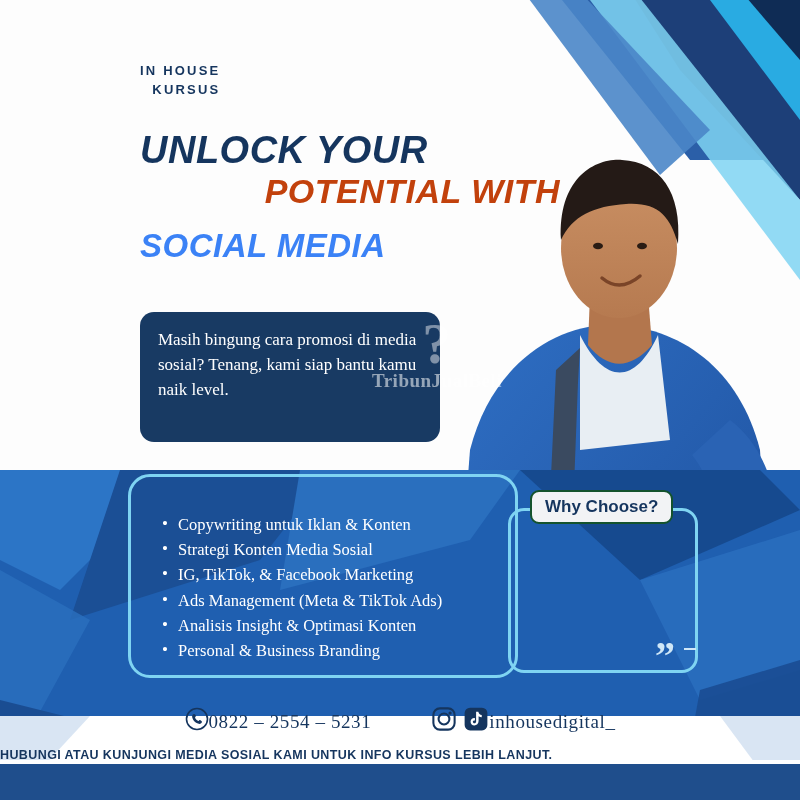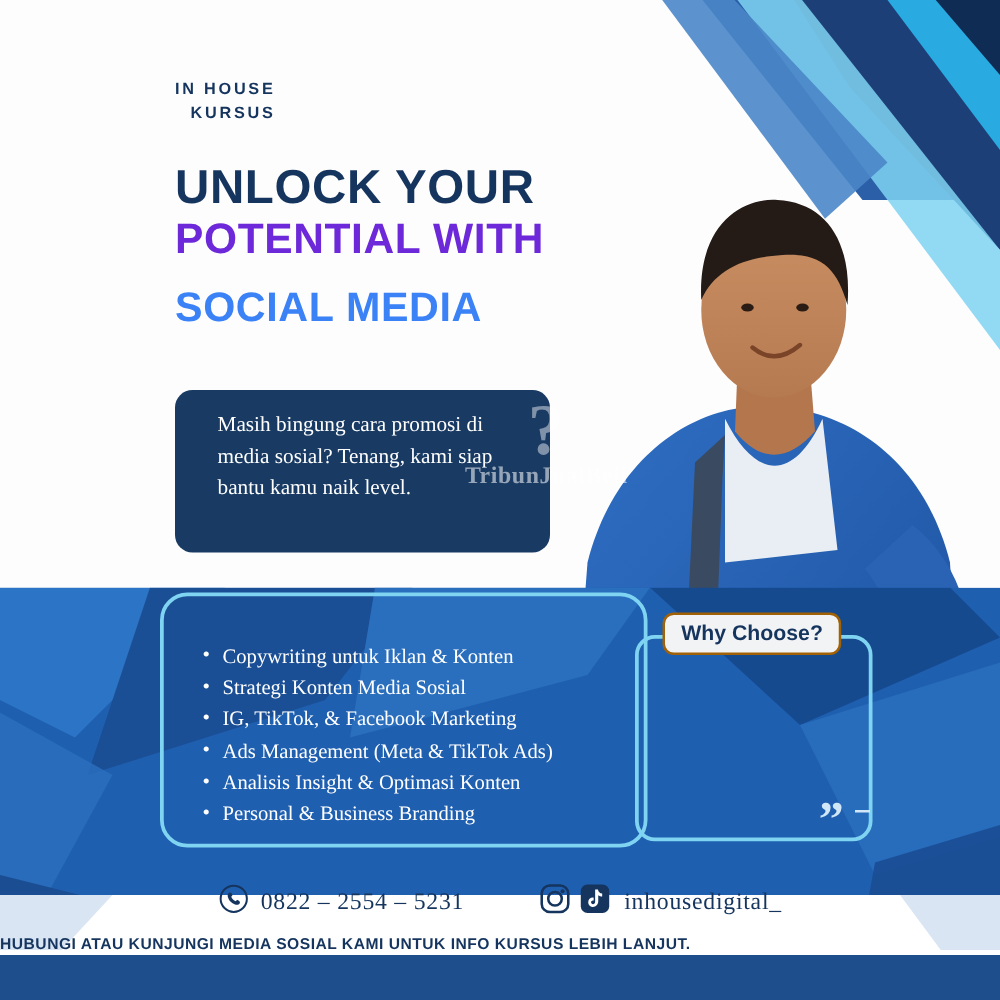"UNLOCK YOUR" .headline .l1, .headline .l2, .headline .l3, .headline .l4 { font-style: none -> italic }
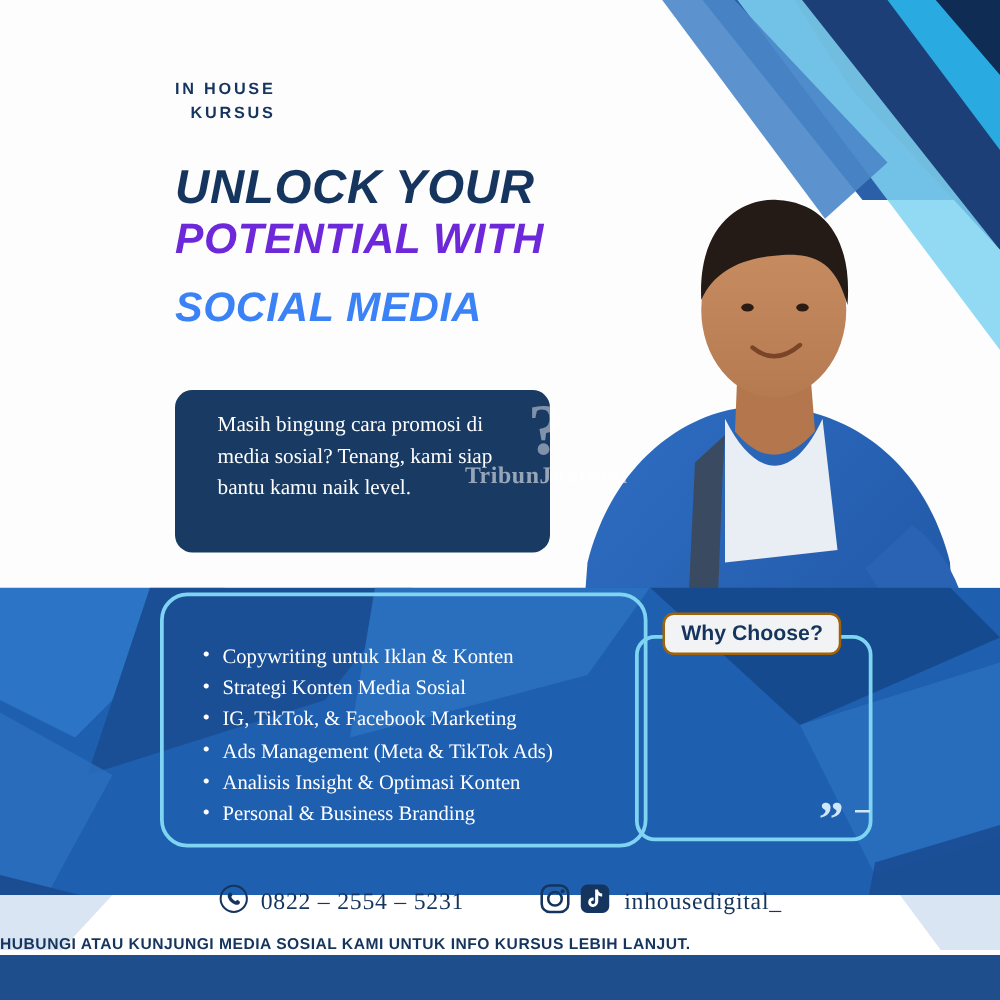"POTENTIAL WITH" .headline .l2 { color: #6d28d9 -> #c2410c; text-align: none -> right }
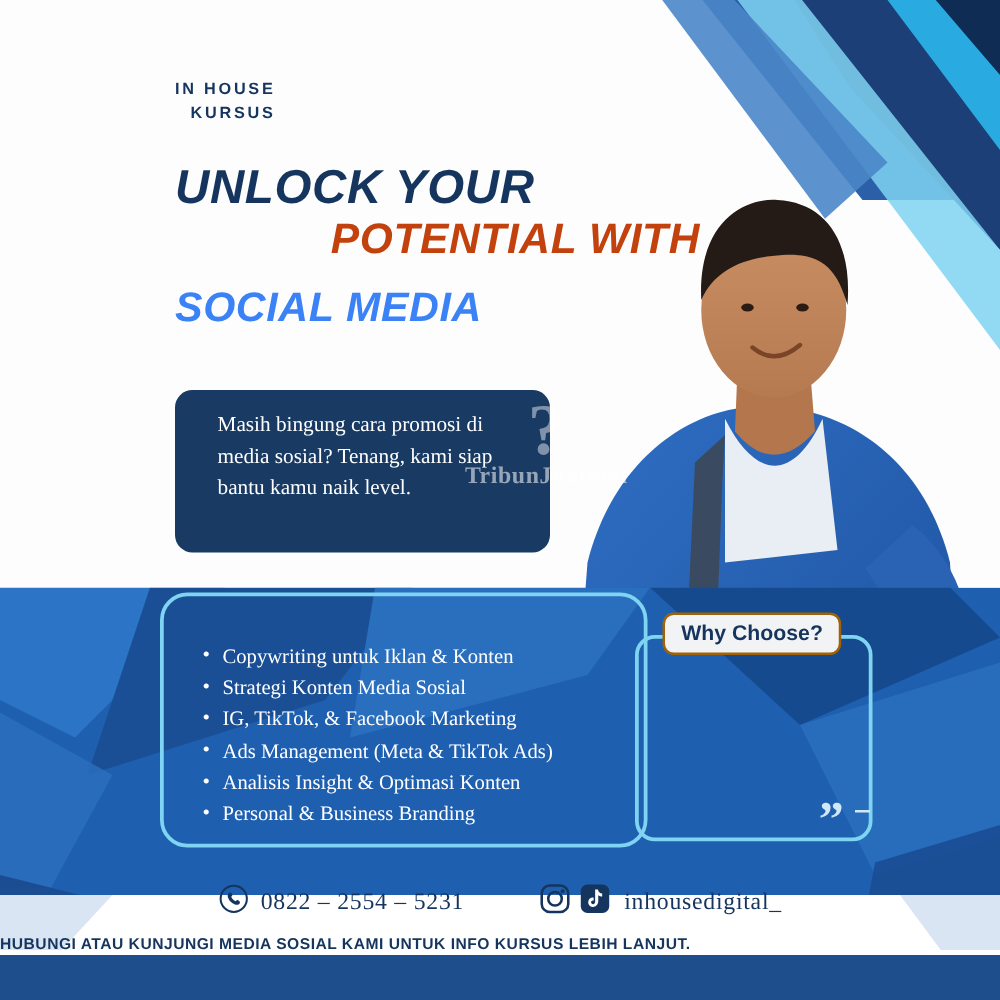"Masih bingung cara promosi di" .intro-box { padding: 16px 34px -> 16px 18px }
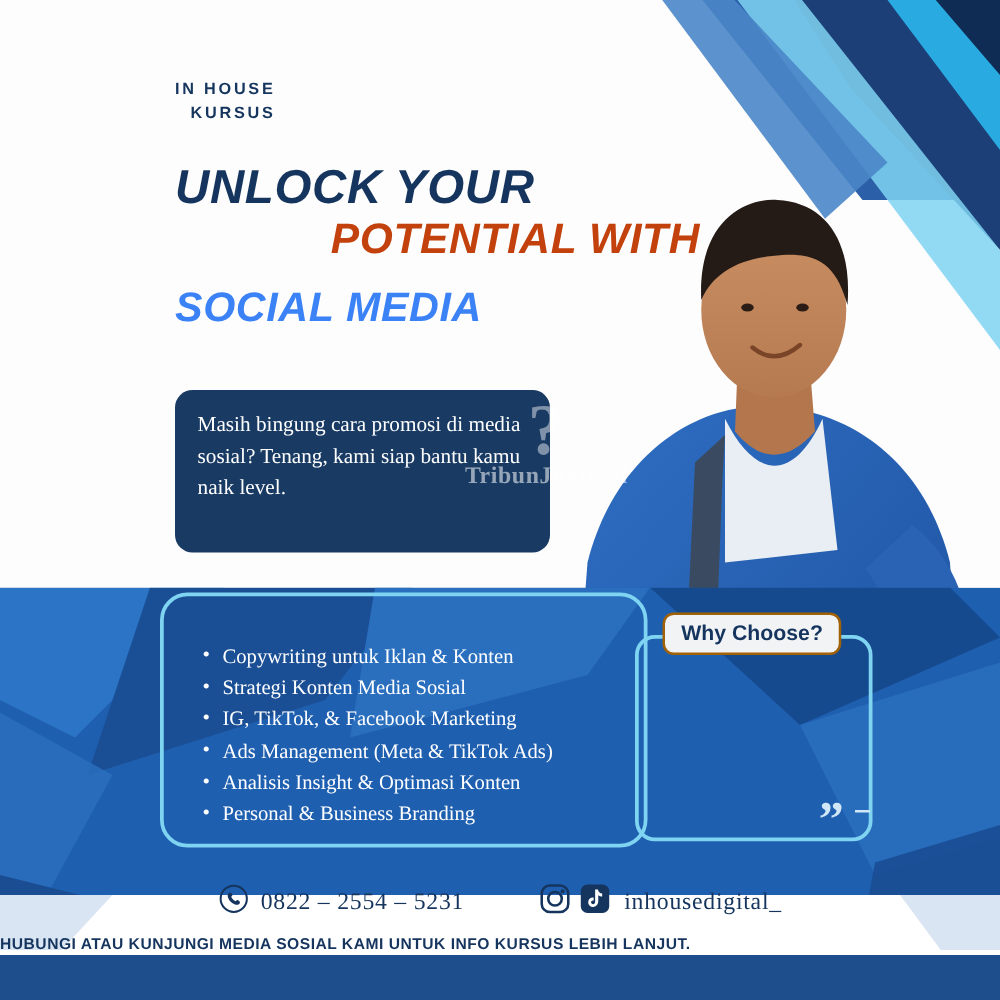"Why Choose?" .why-tab { border: 2px solid #a16207 -> 2px solid #14532d }
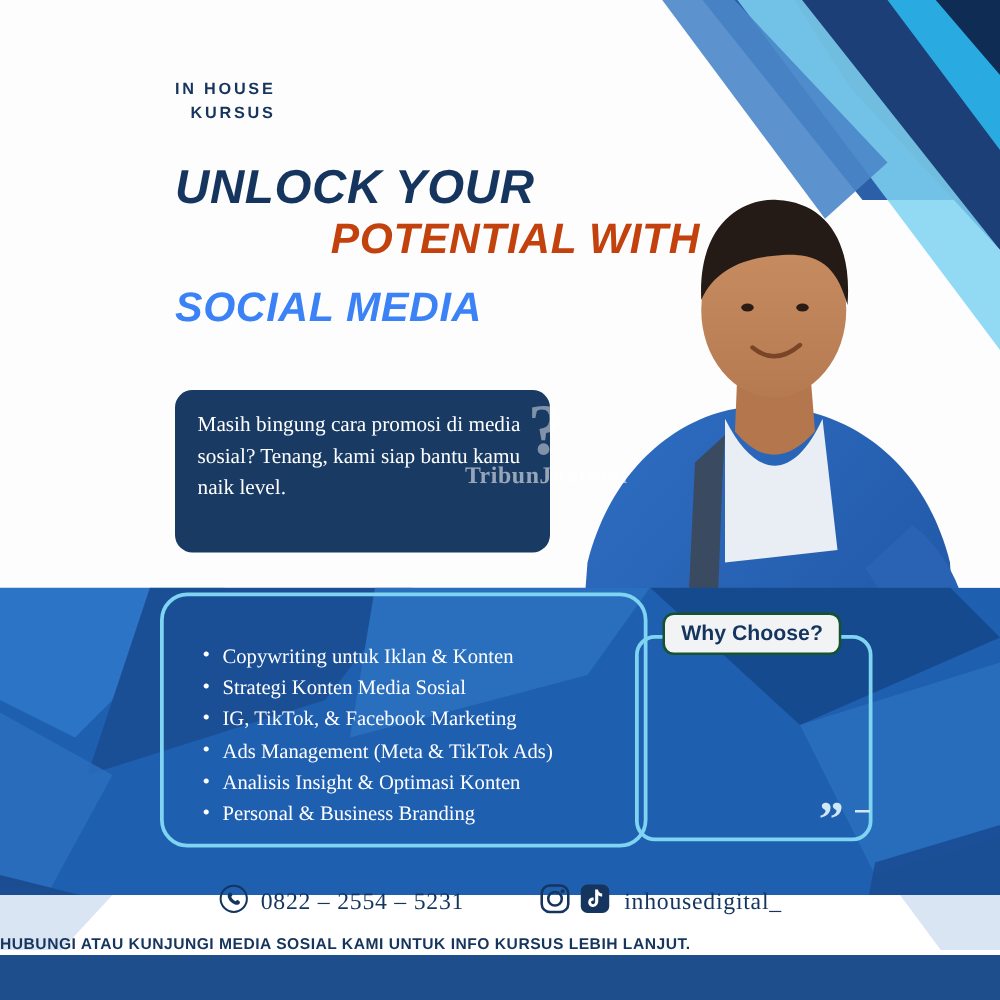"0822 – 2554 – 5231" .contact-item { gap: 10px -> none }
